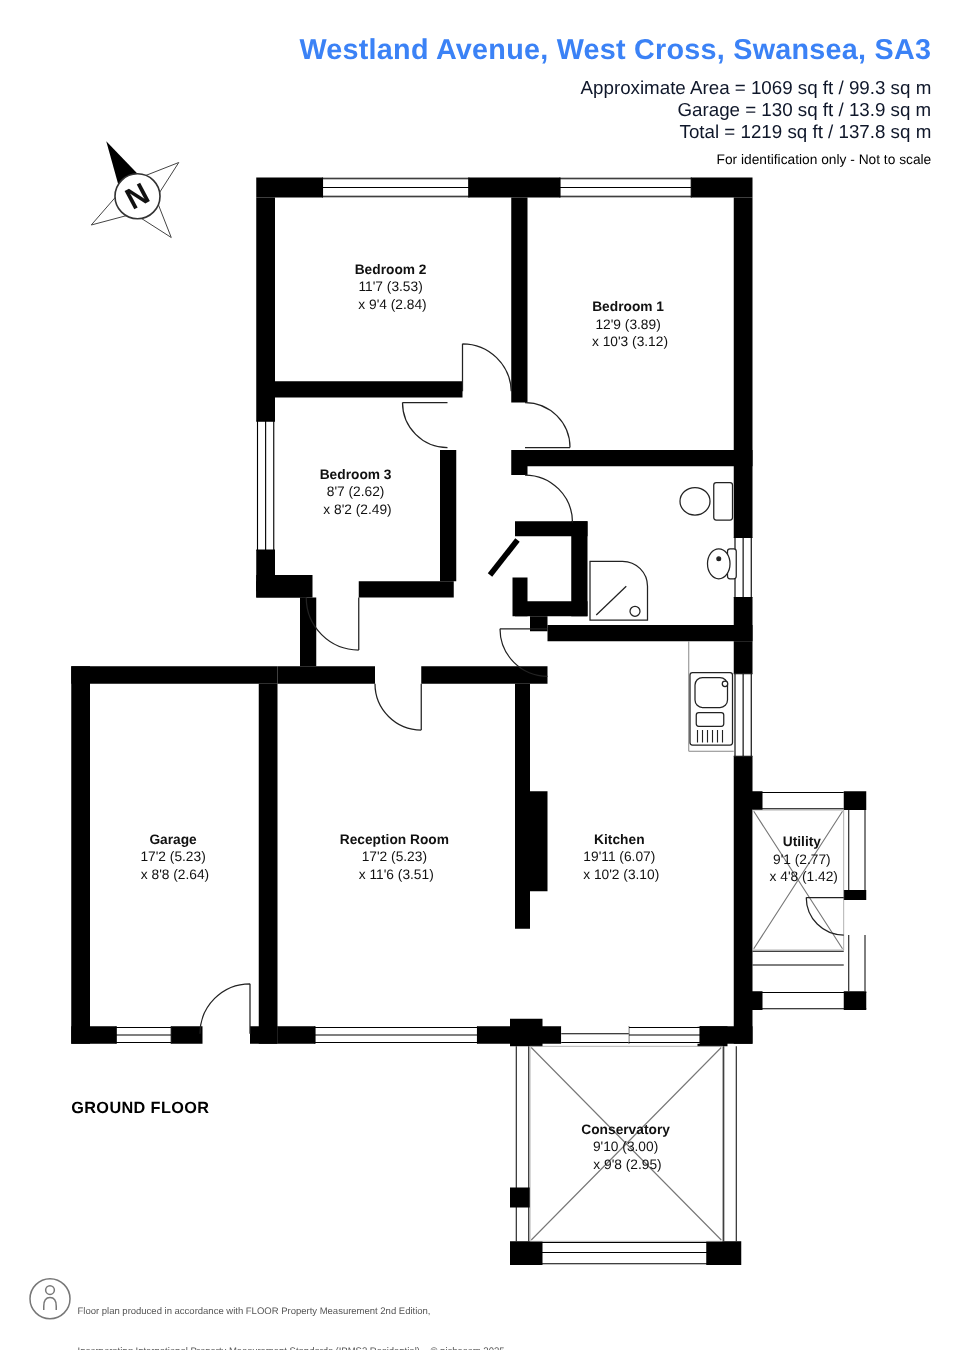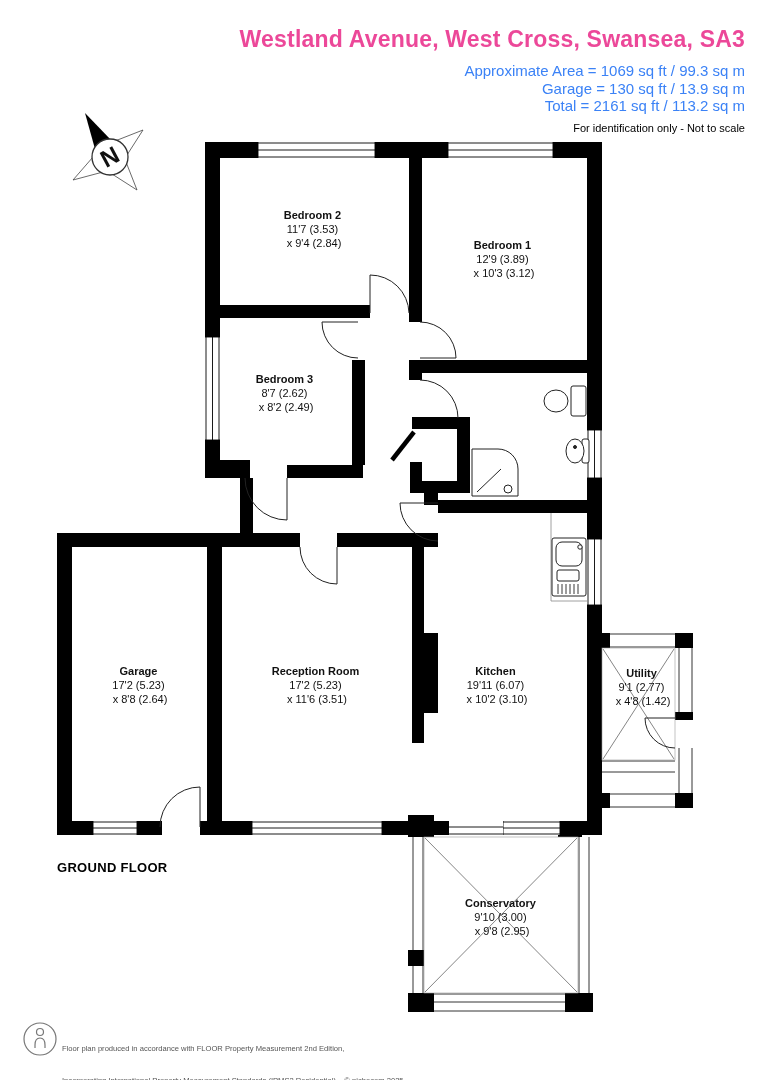"Westland Avenue, West Cross, Swansea," .hdr .title { color: #ec4899 -> #3b82f6 }
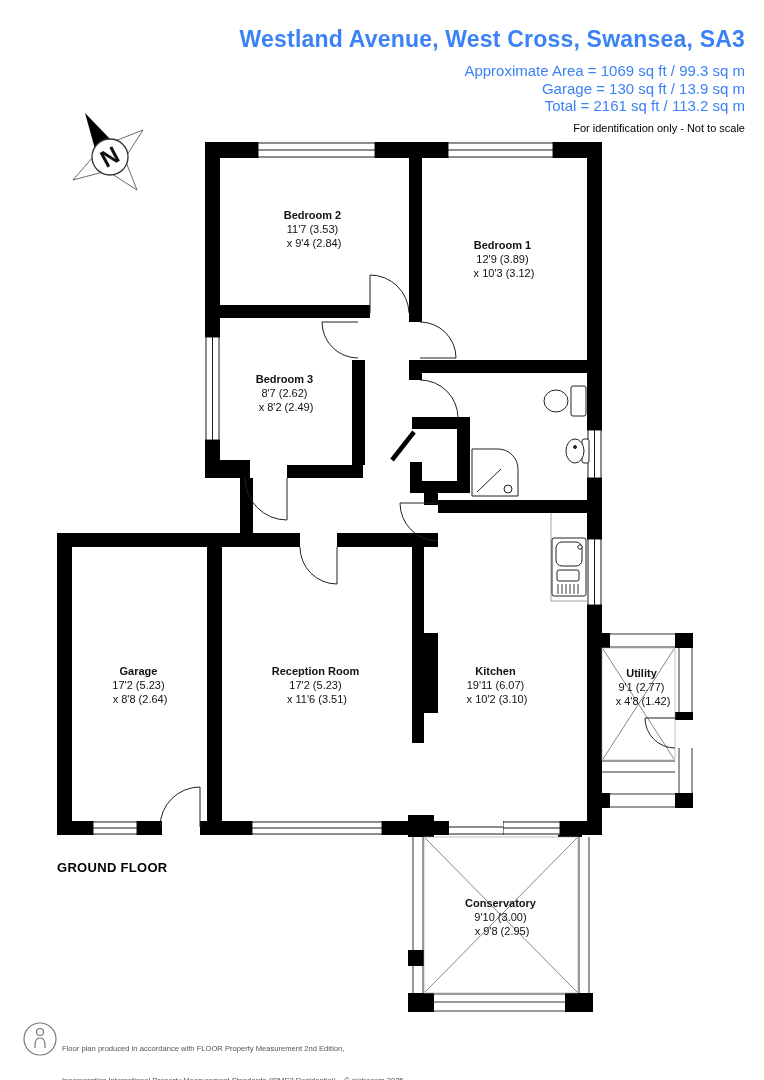"Approximate Area = 1069 sq" .hdr .area-line { color: #3b82f6 -> #0f172a }
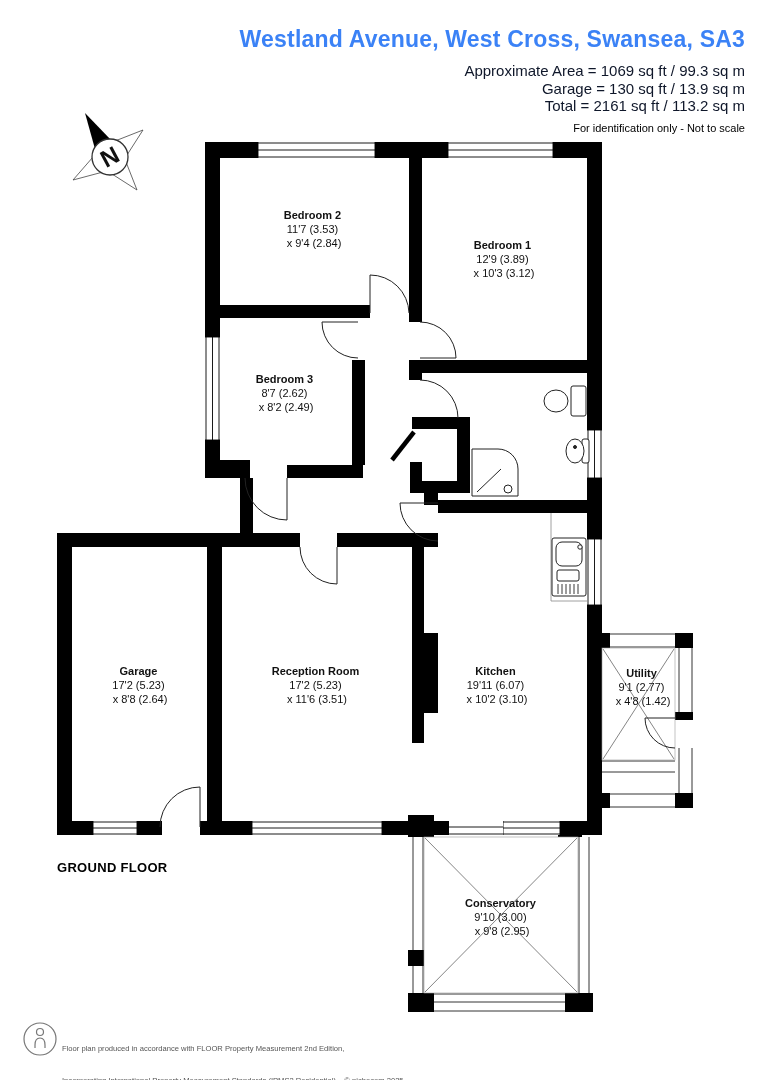"Total = 2161 sq ft" div.area-line { text: 2161 sq ft / 113.2 -> 1219 sq ft / 137.8 }
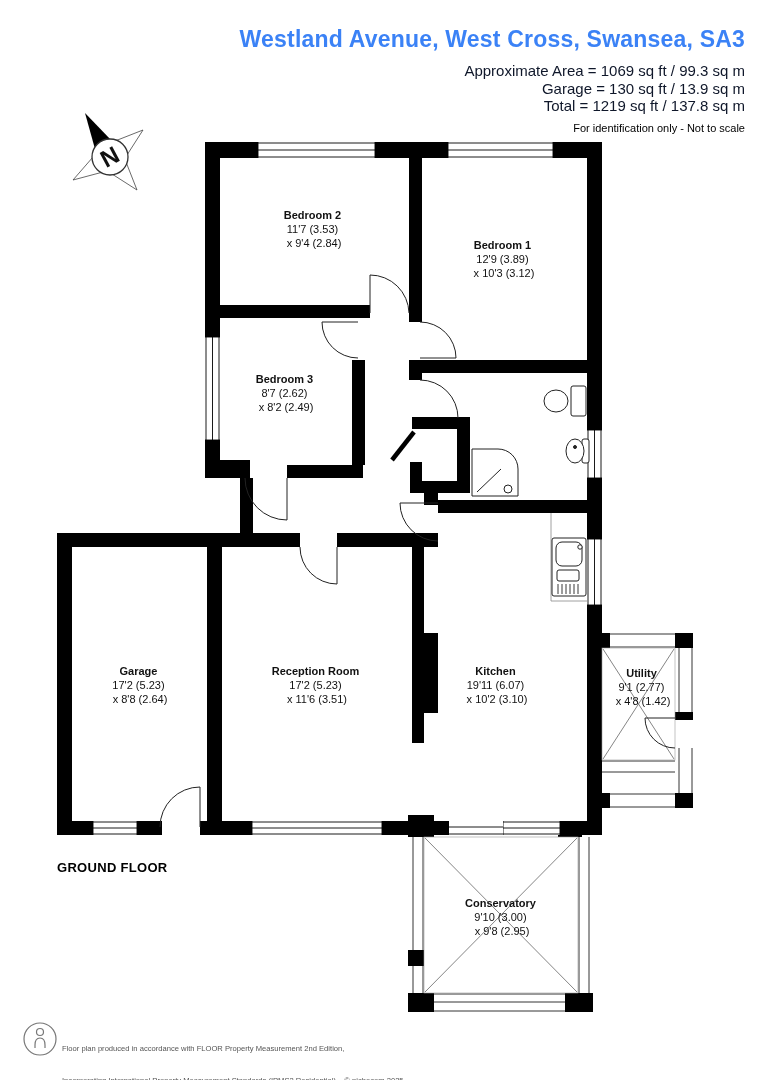"GROUND FLOOR" .floor-label { top: 860px -> 878px }
